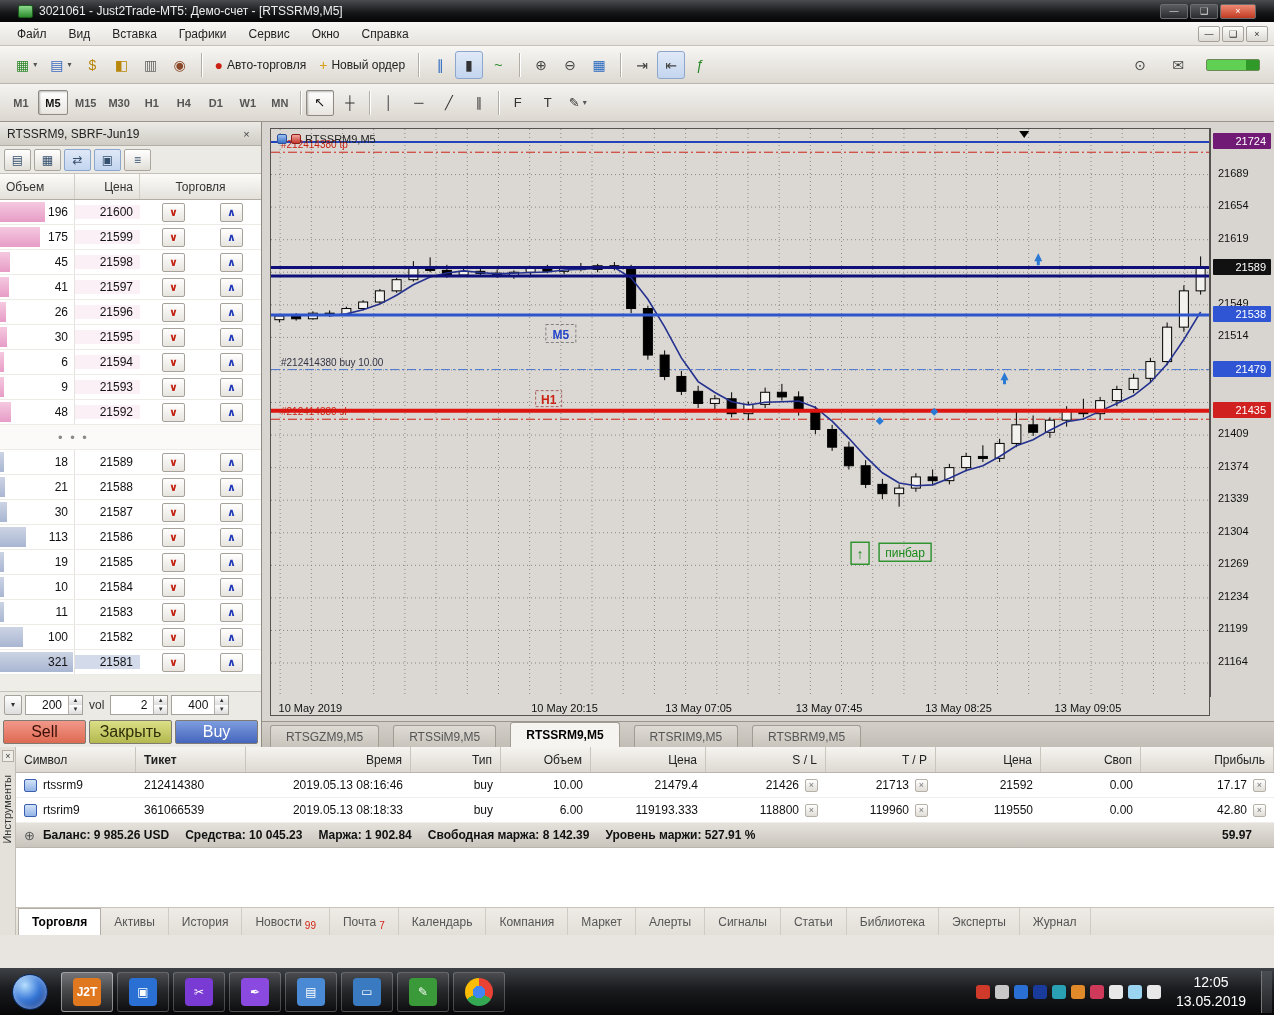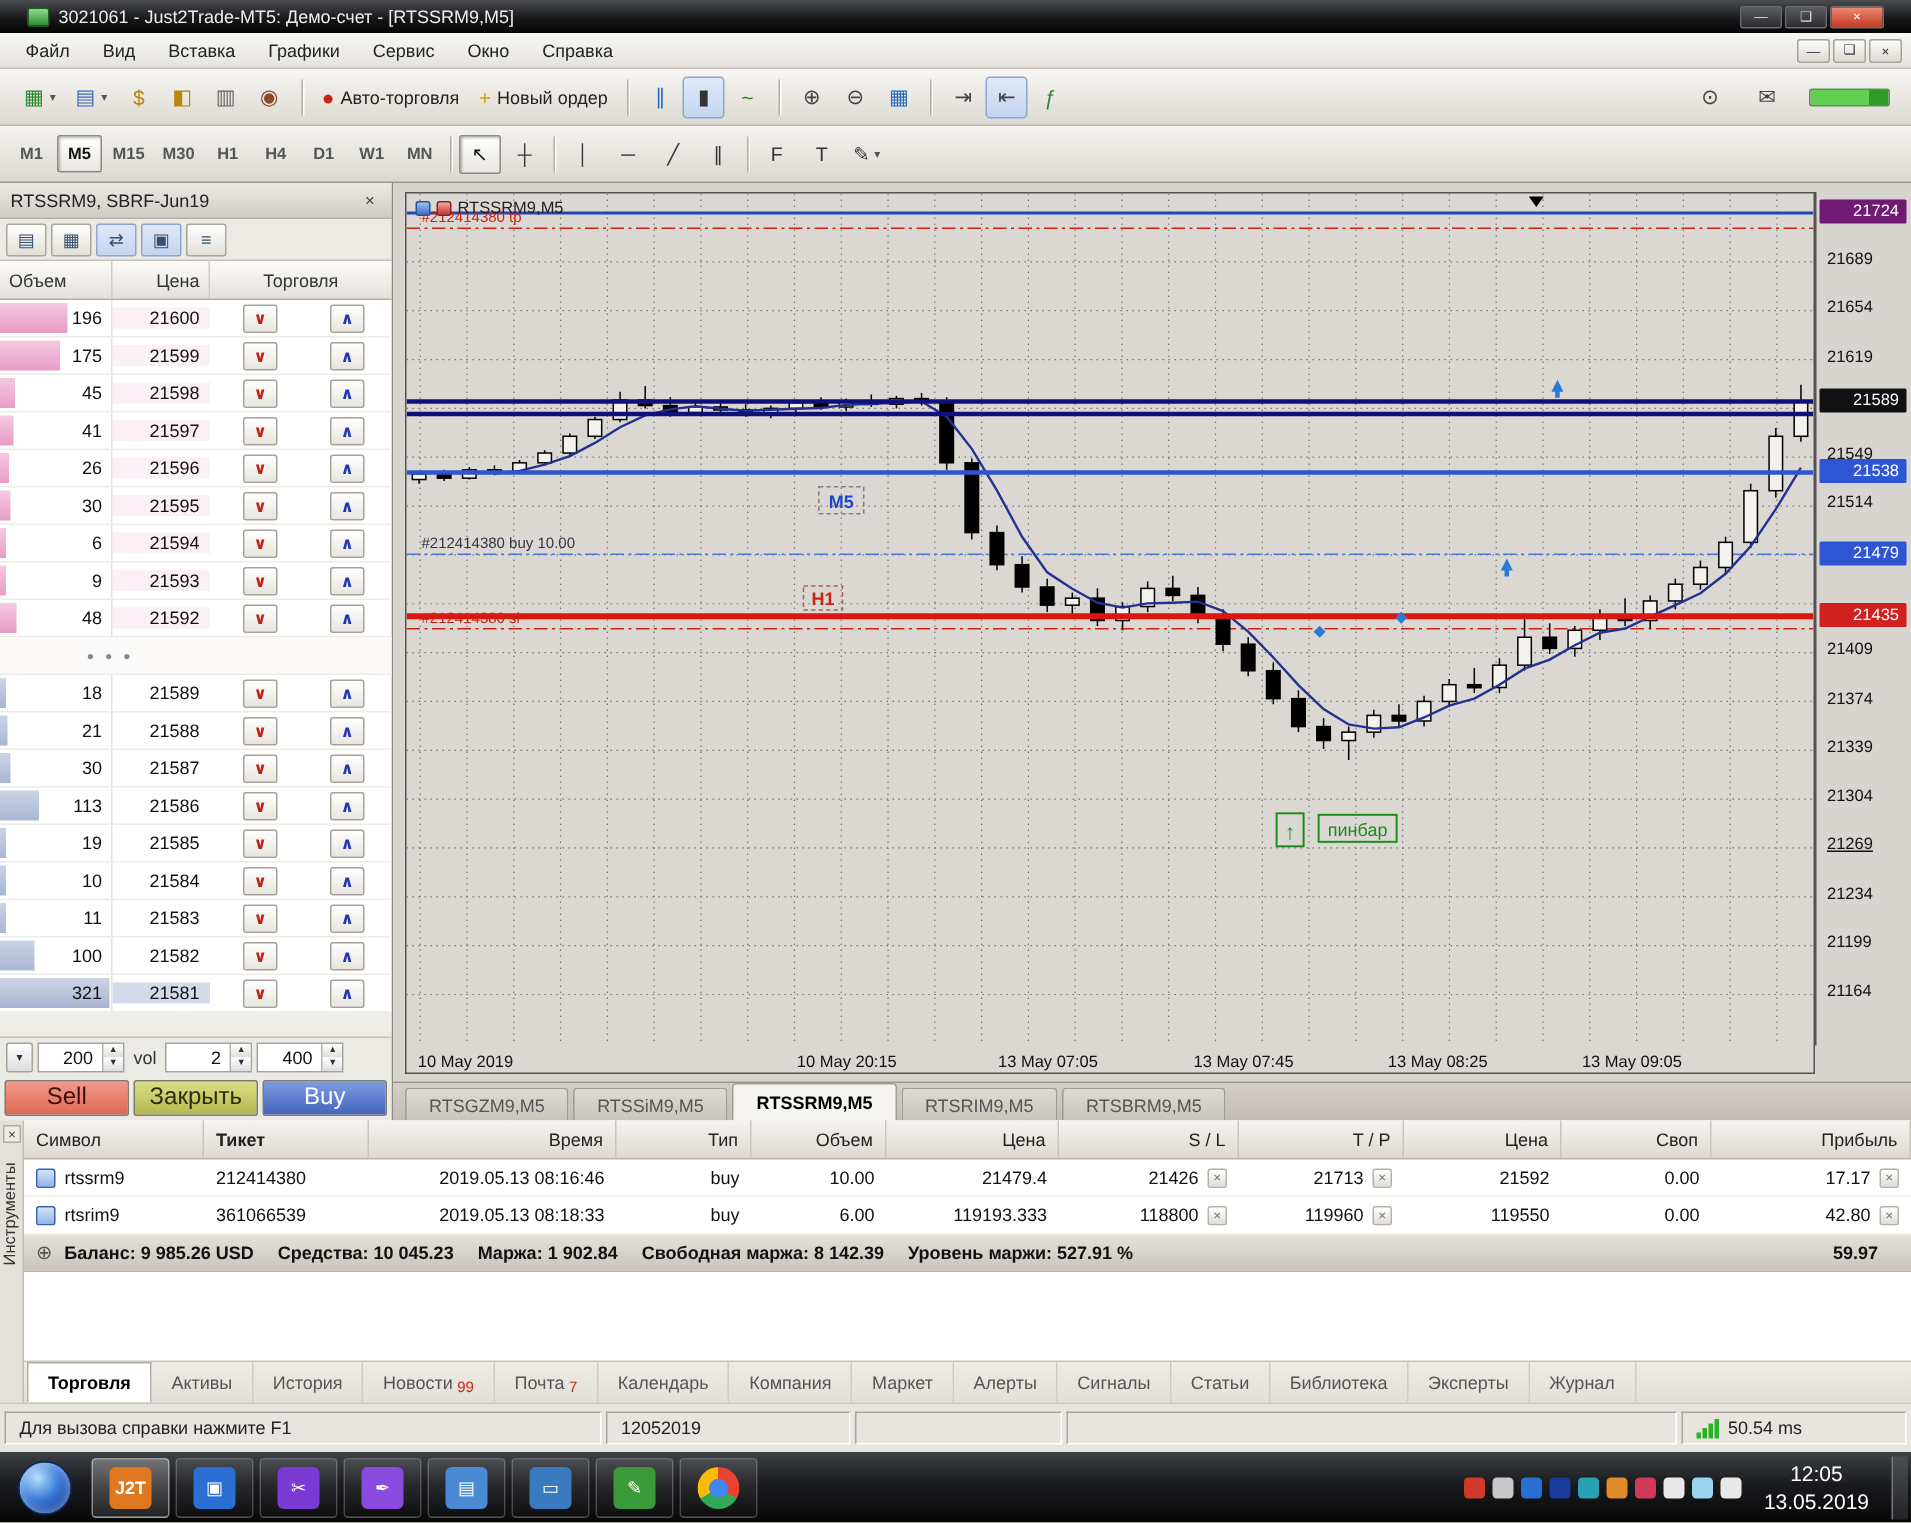"21269" div.ptick { text-decoration: underline -> none }
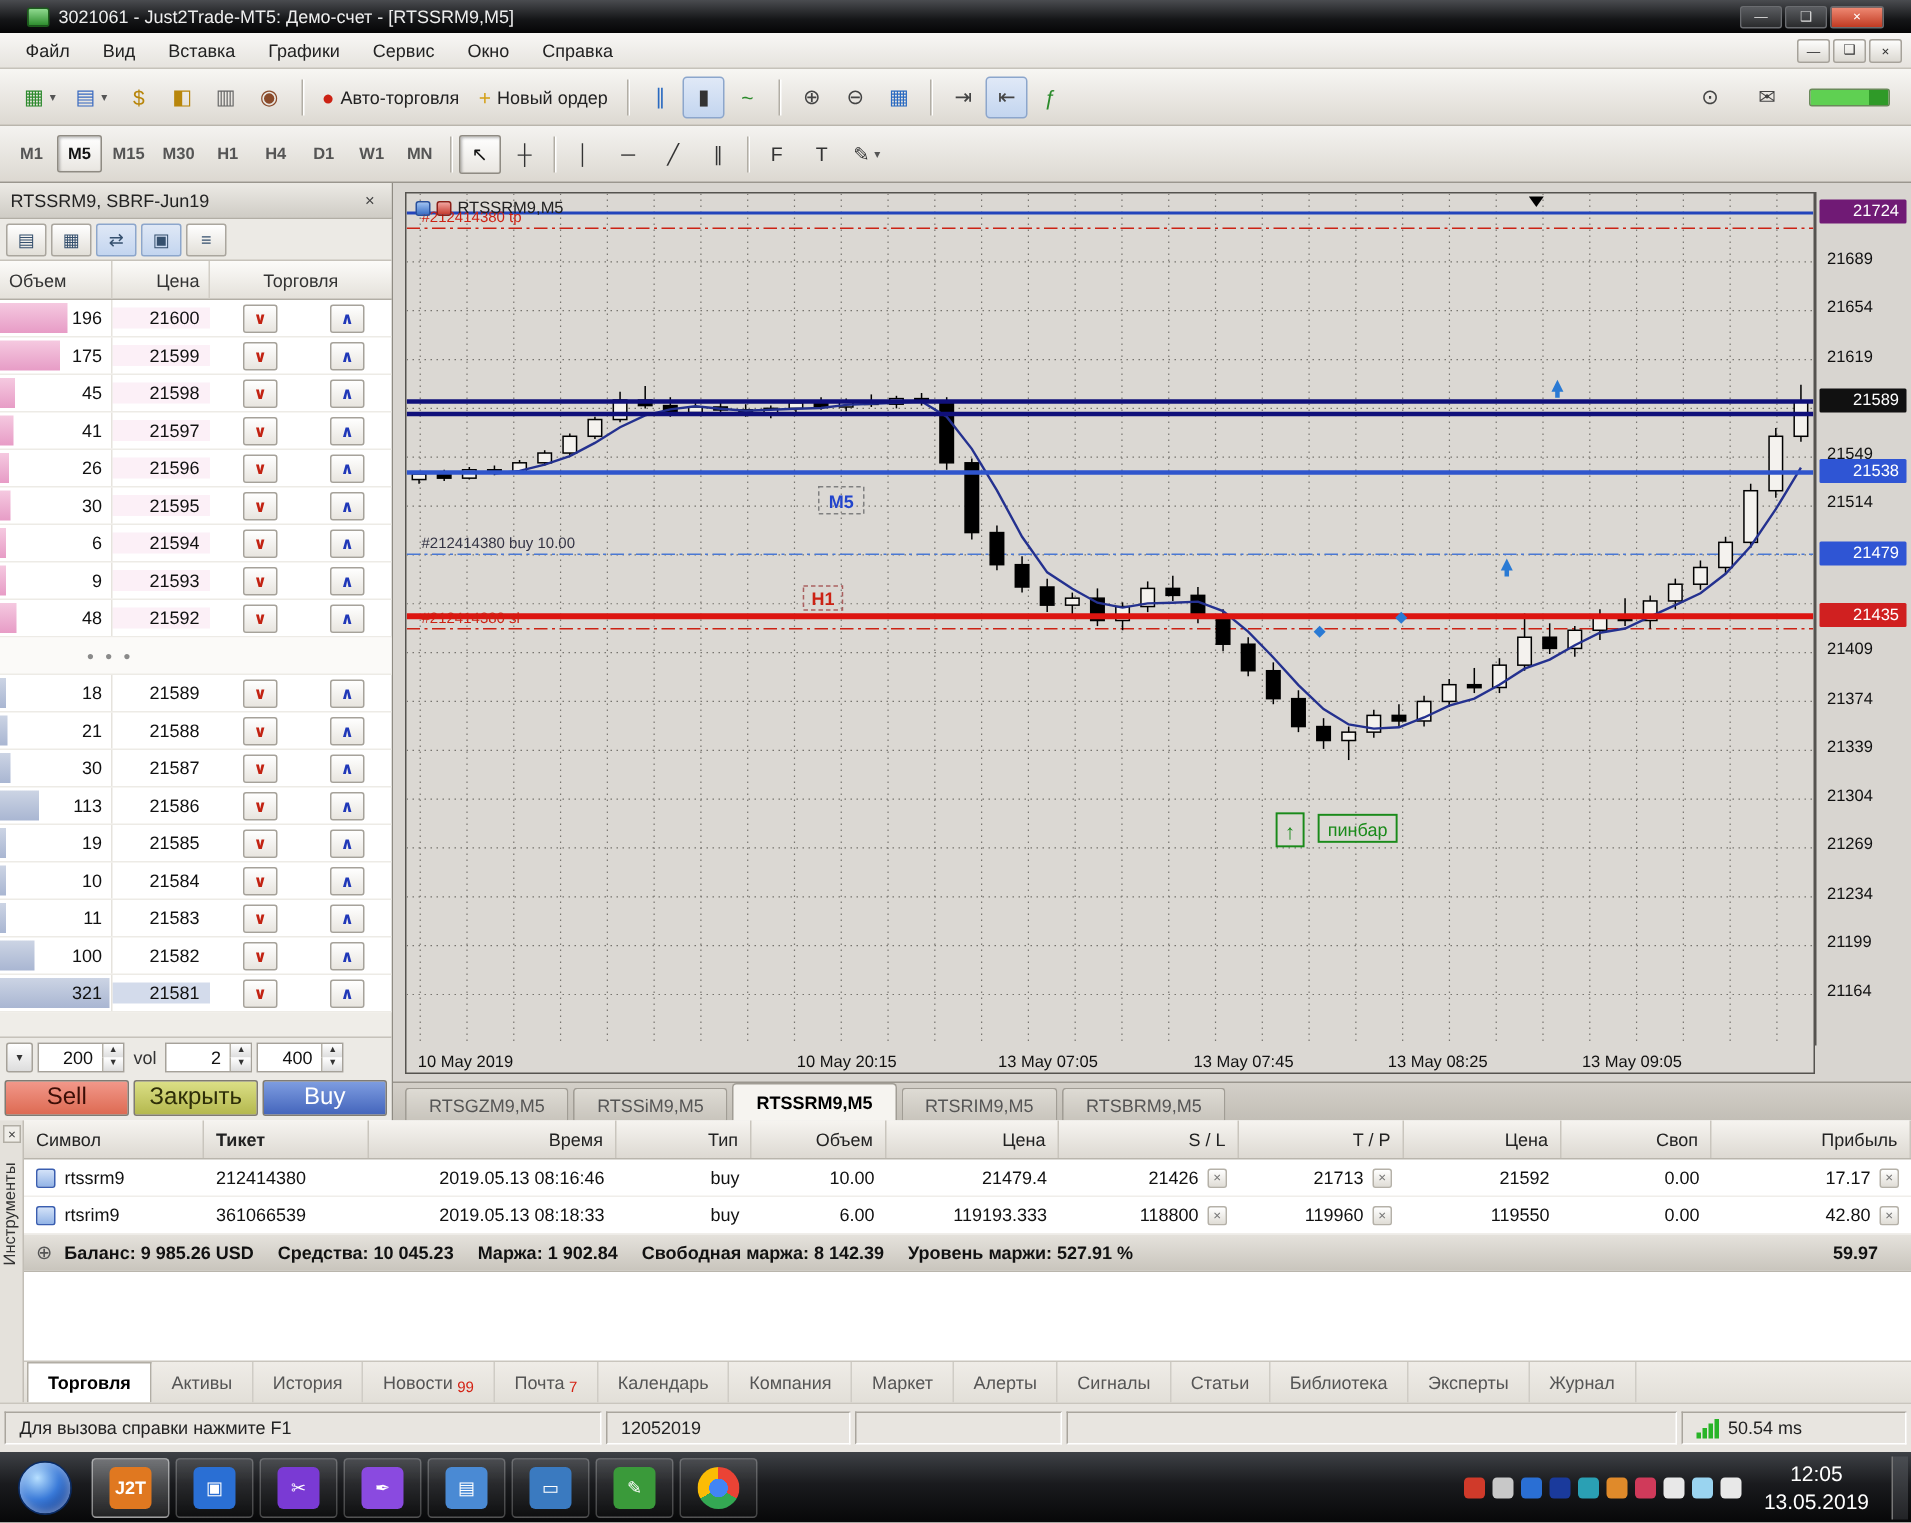"RTSGZM9,M5" #chart-tabs { gap: 3px -> 14px }
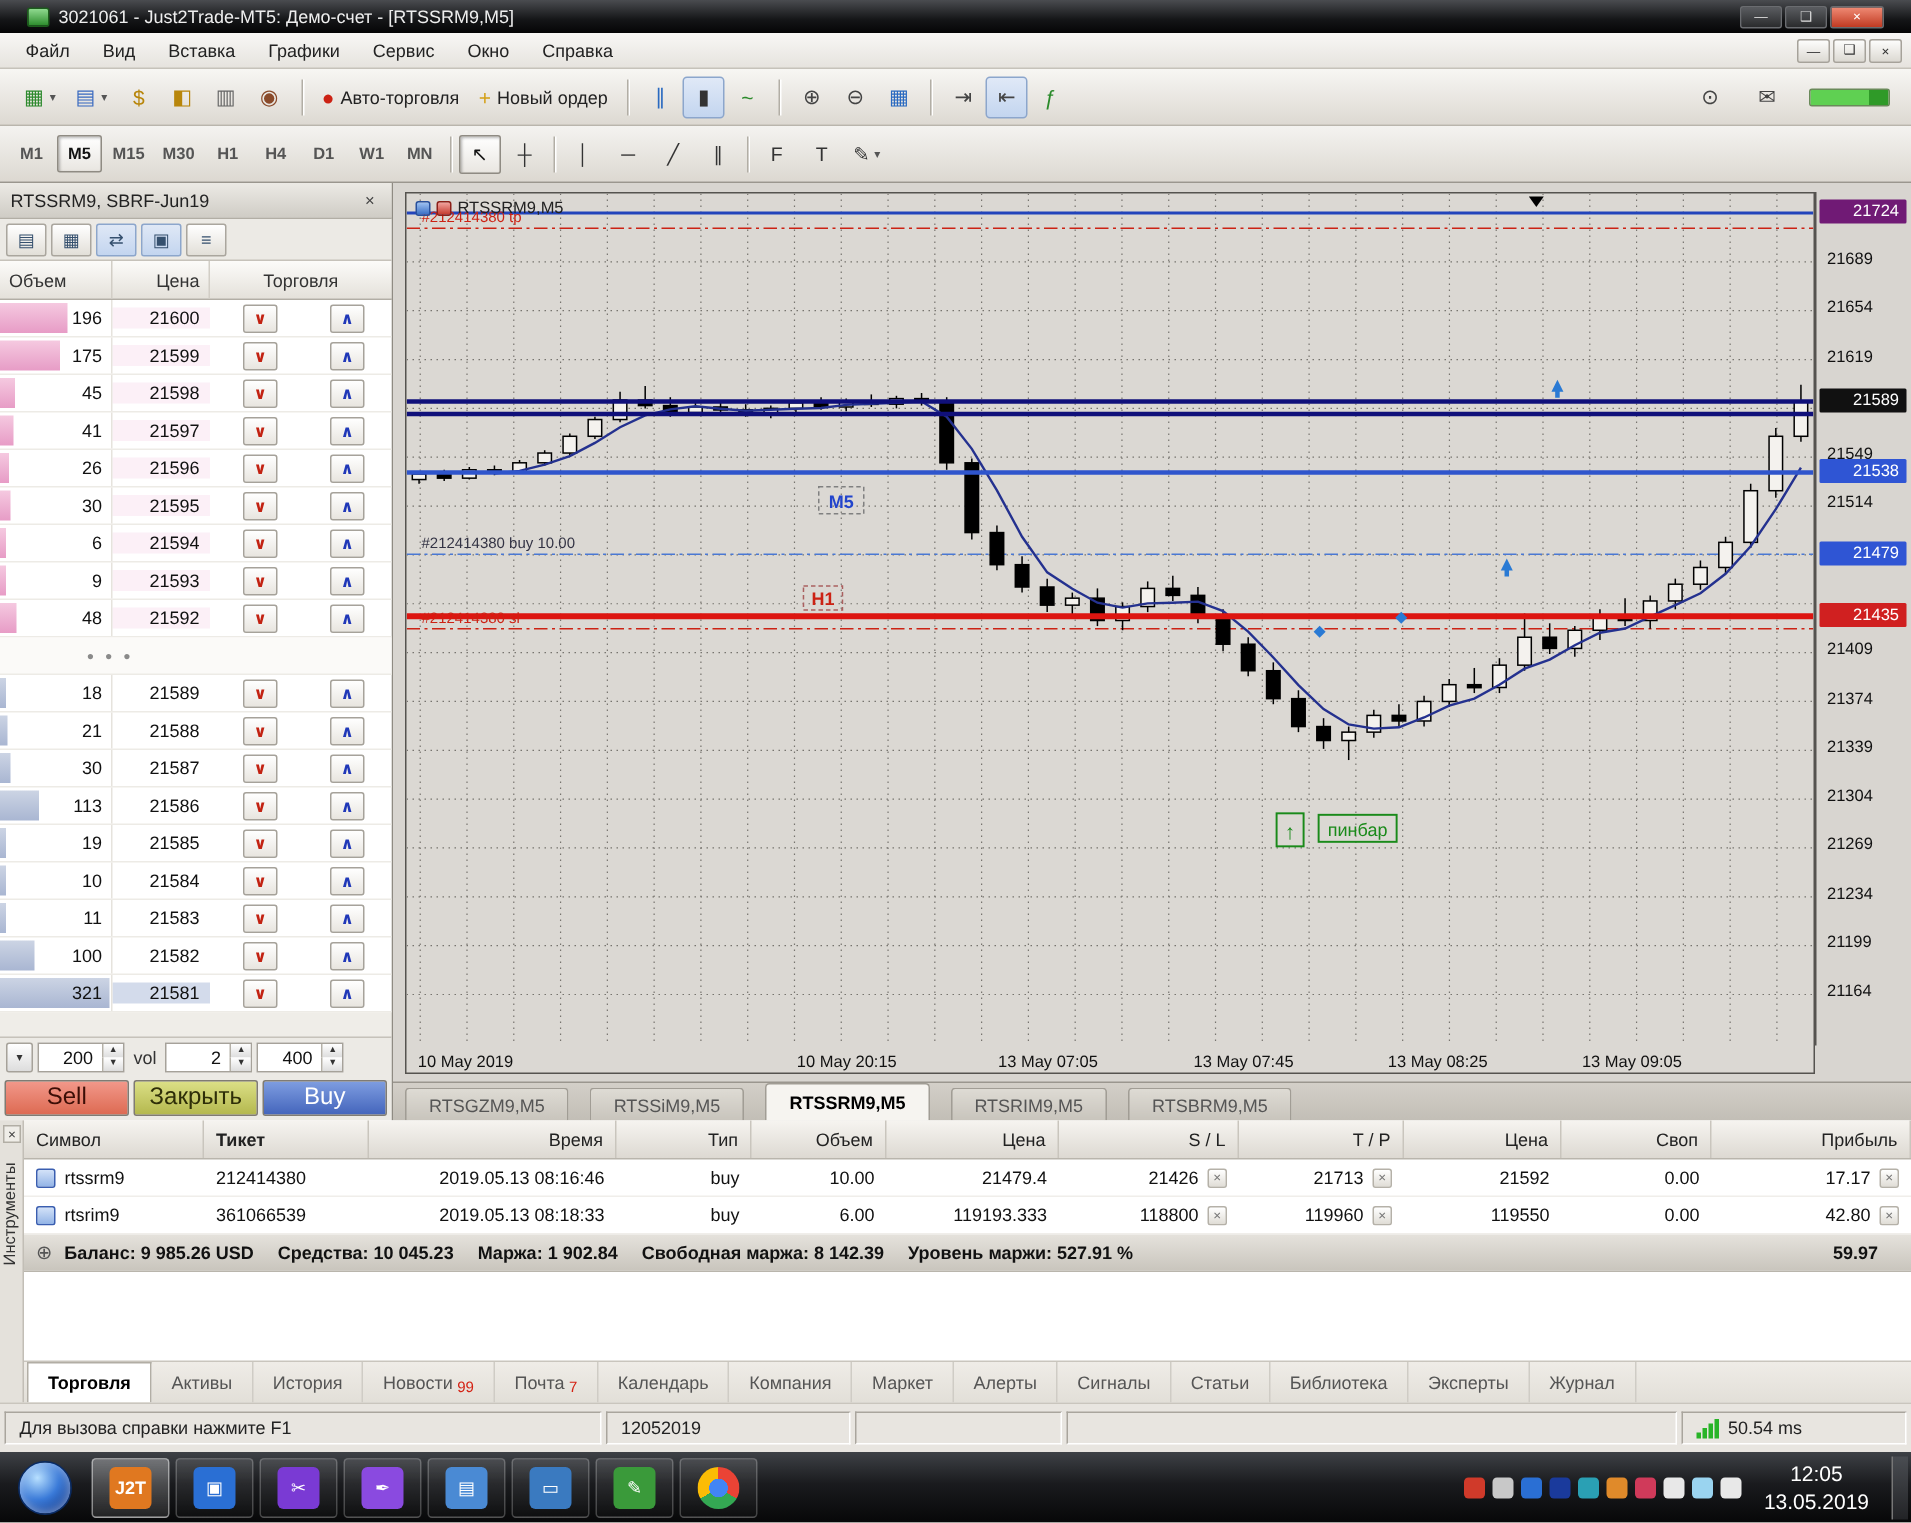"Для вызова справки нажмите F1" div { html: <div> <div> <span>Для вызова справки нажмите F1</span> </div> <div> <span>12052019</span> </div> <div></div> <div></div> <div> <span> <i></i> <i></i> <i></i> <i></i> </span> <span>50.54 ms</span> </div> </div> -> none }
